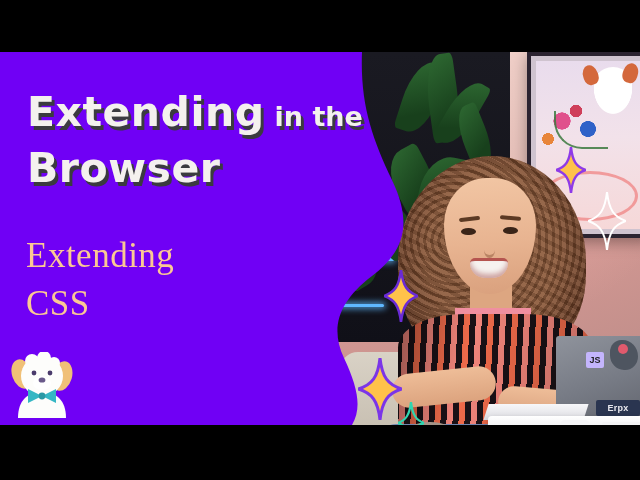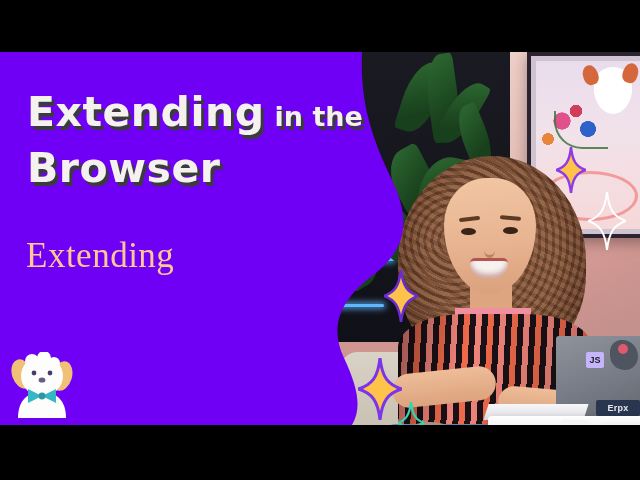"CSS" div.subline { html: none -> <div>CSS</div> }
